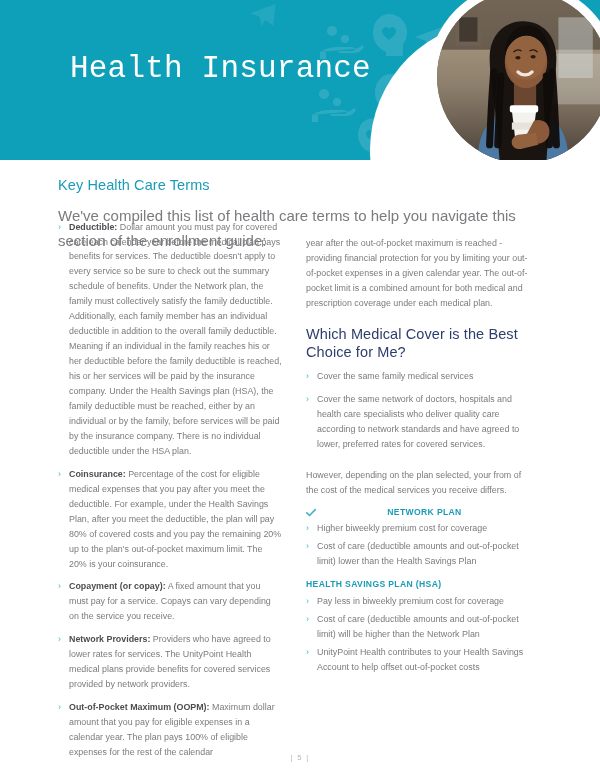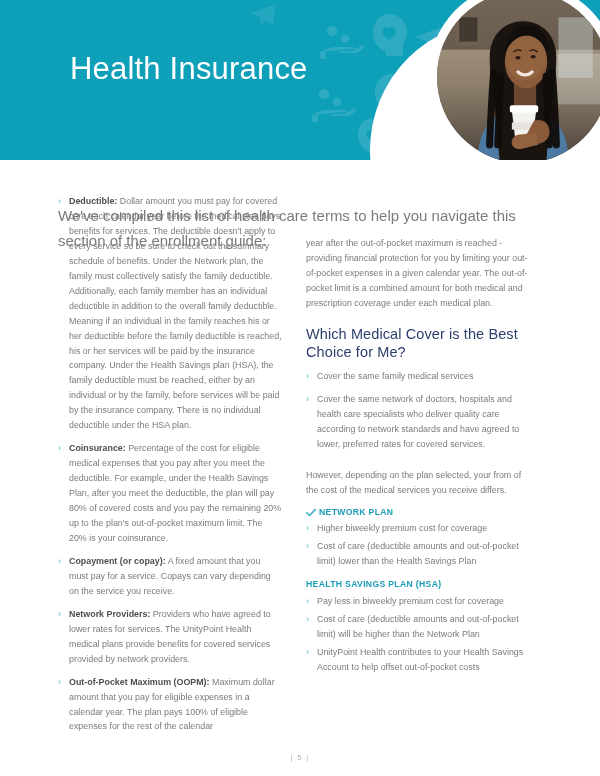"Health Insurance" .banner-title { font-family: none -> Liberation Mono, monospace }
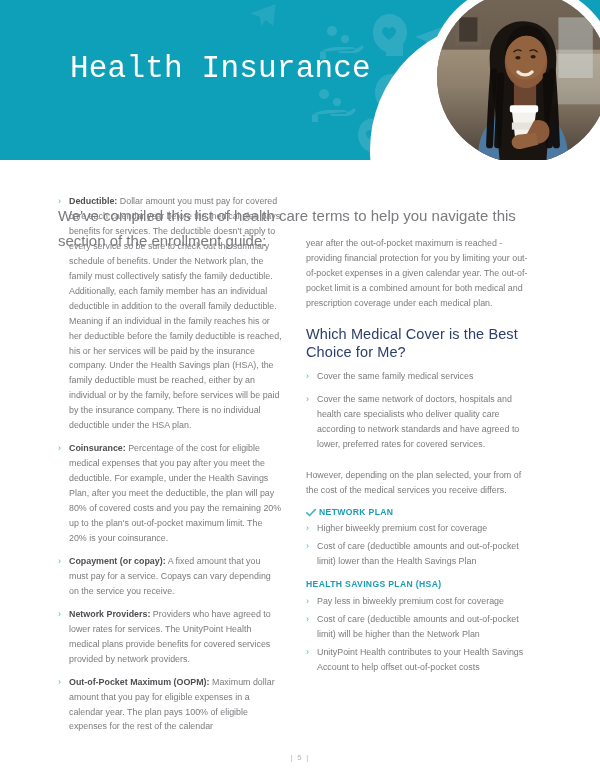"Key Health Care Terms" h2.sec-teal { html: none -> <h2>Key Health Care Terms</h2> }
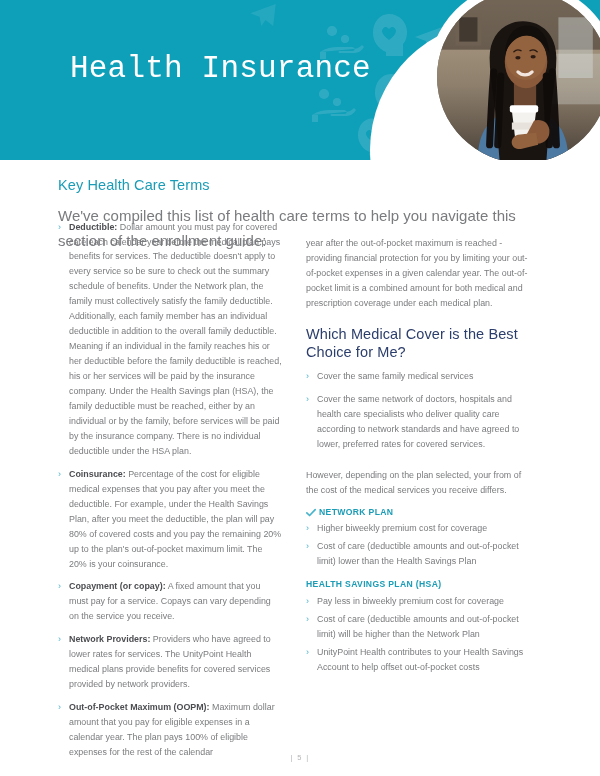"NETWORK PLAN" .plan-head.with-check { text-align: none -> center }
